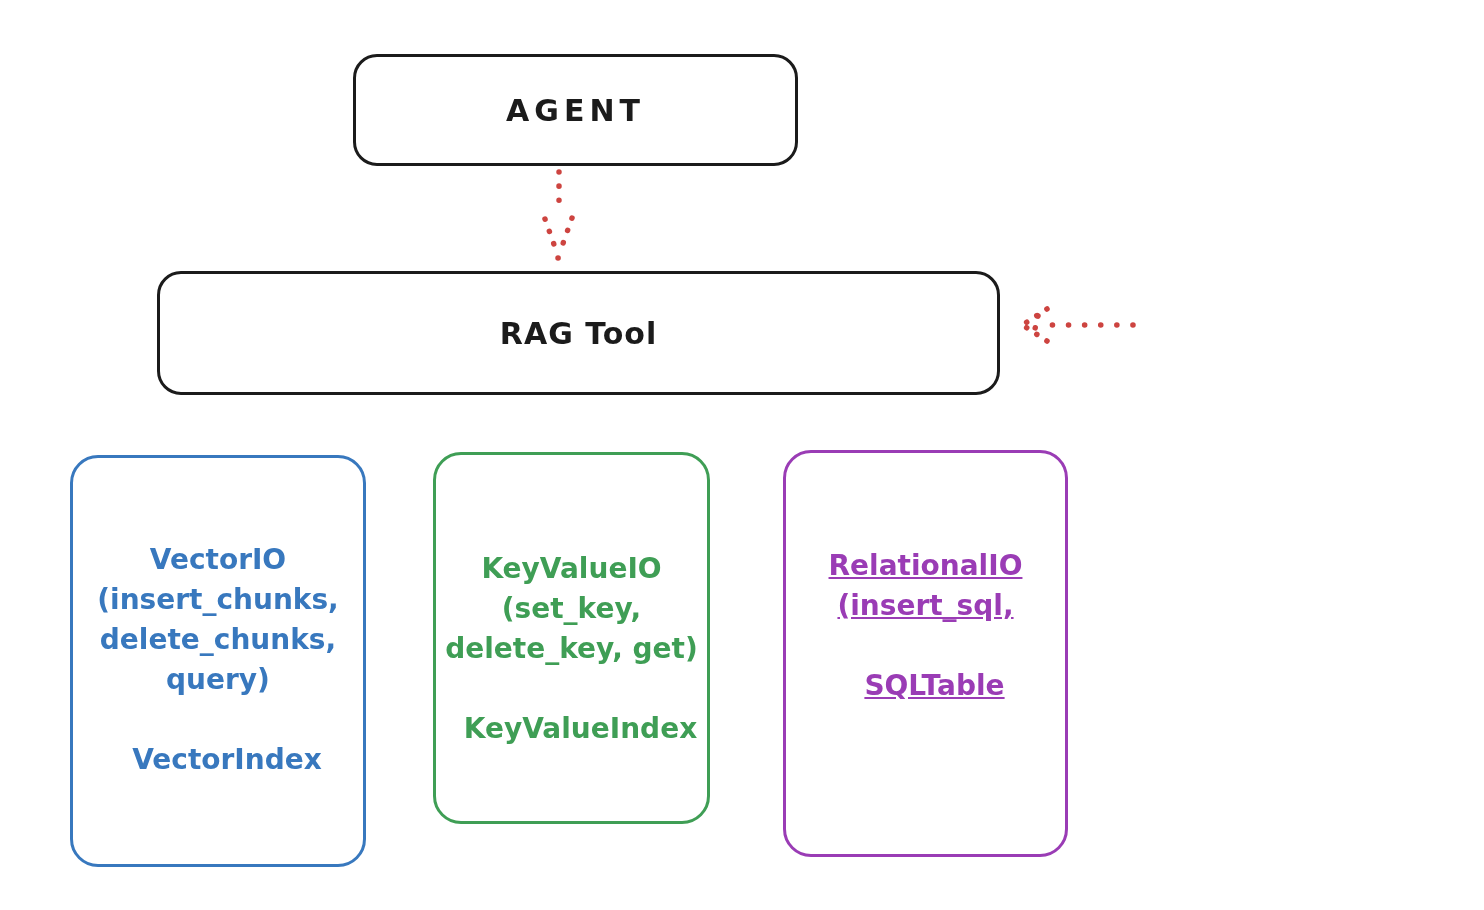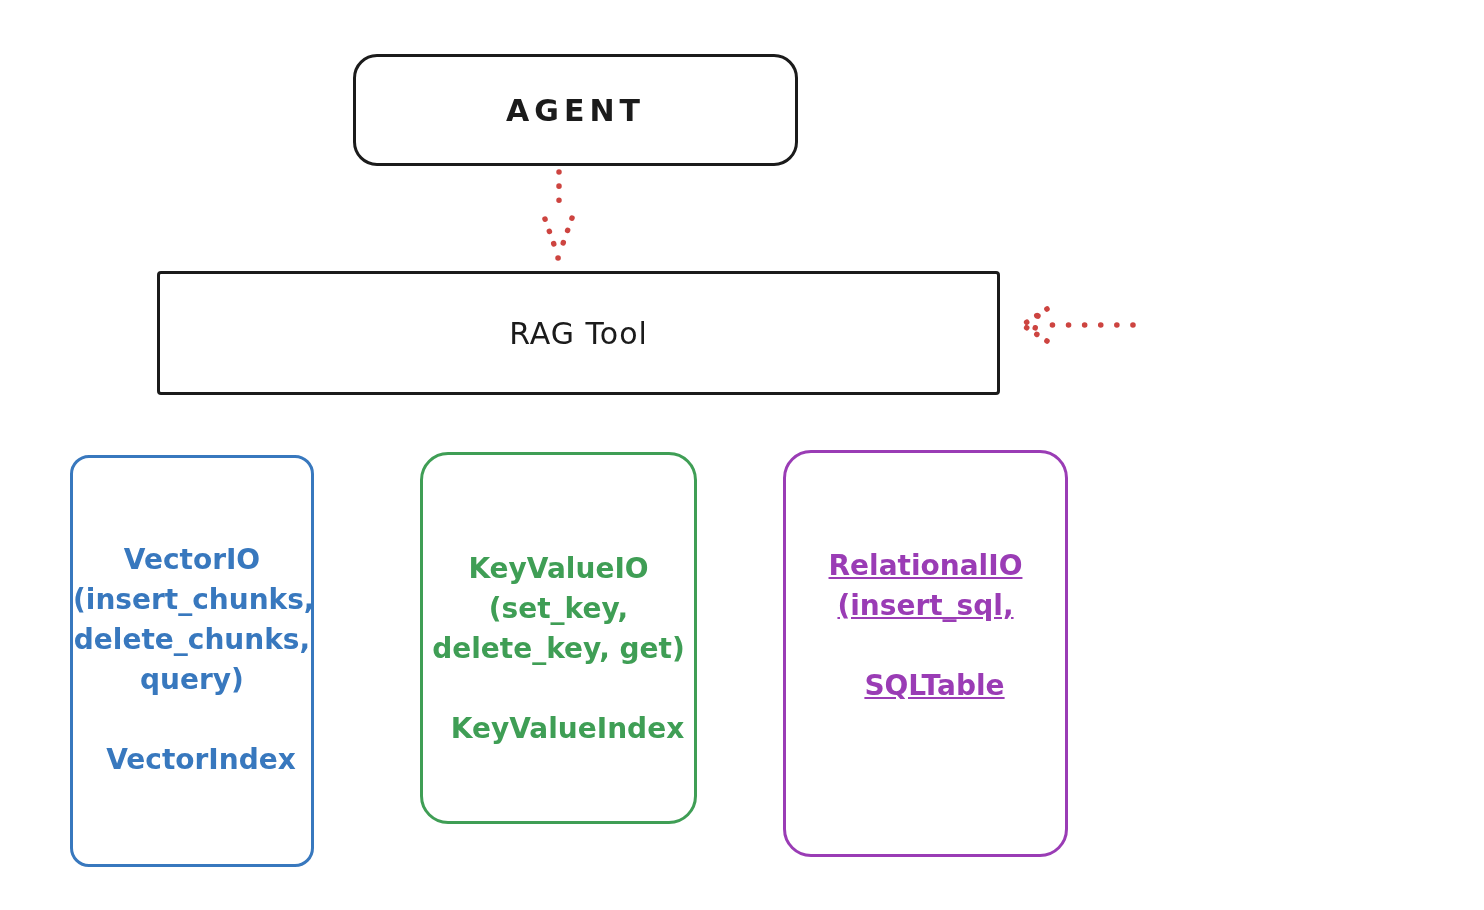"RAG Tool" .rag-box { border-radius: 4px -> 24px; font-weight: 400 -> 700 }
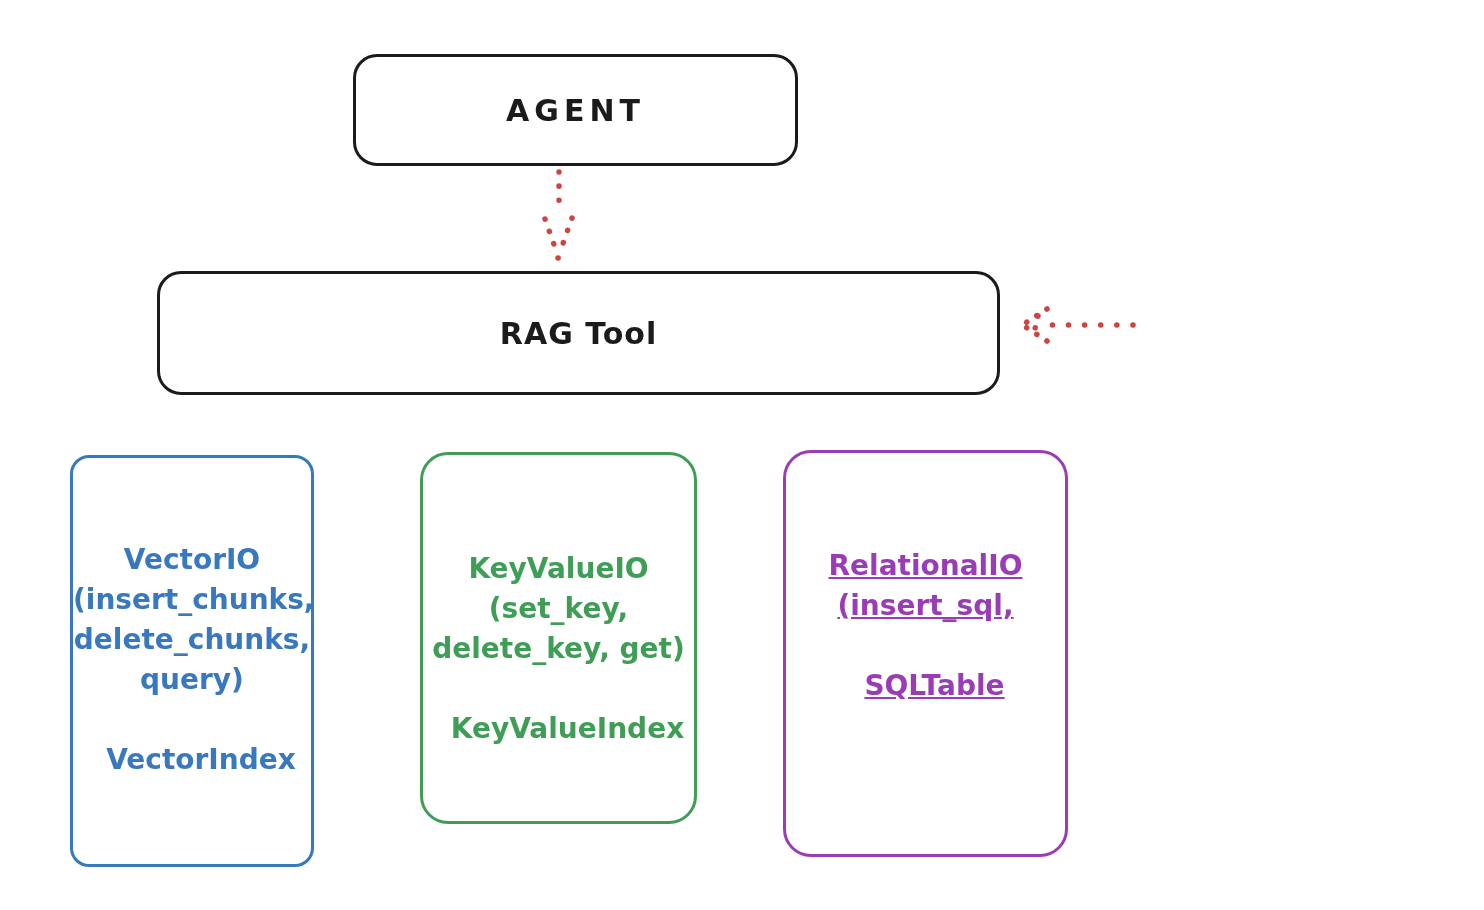"VectorIO" .store-vector { border-radius: 19px -> none; width: 244px -> 296px }
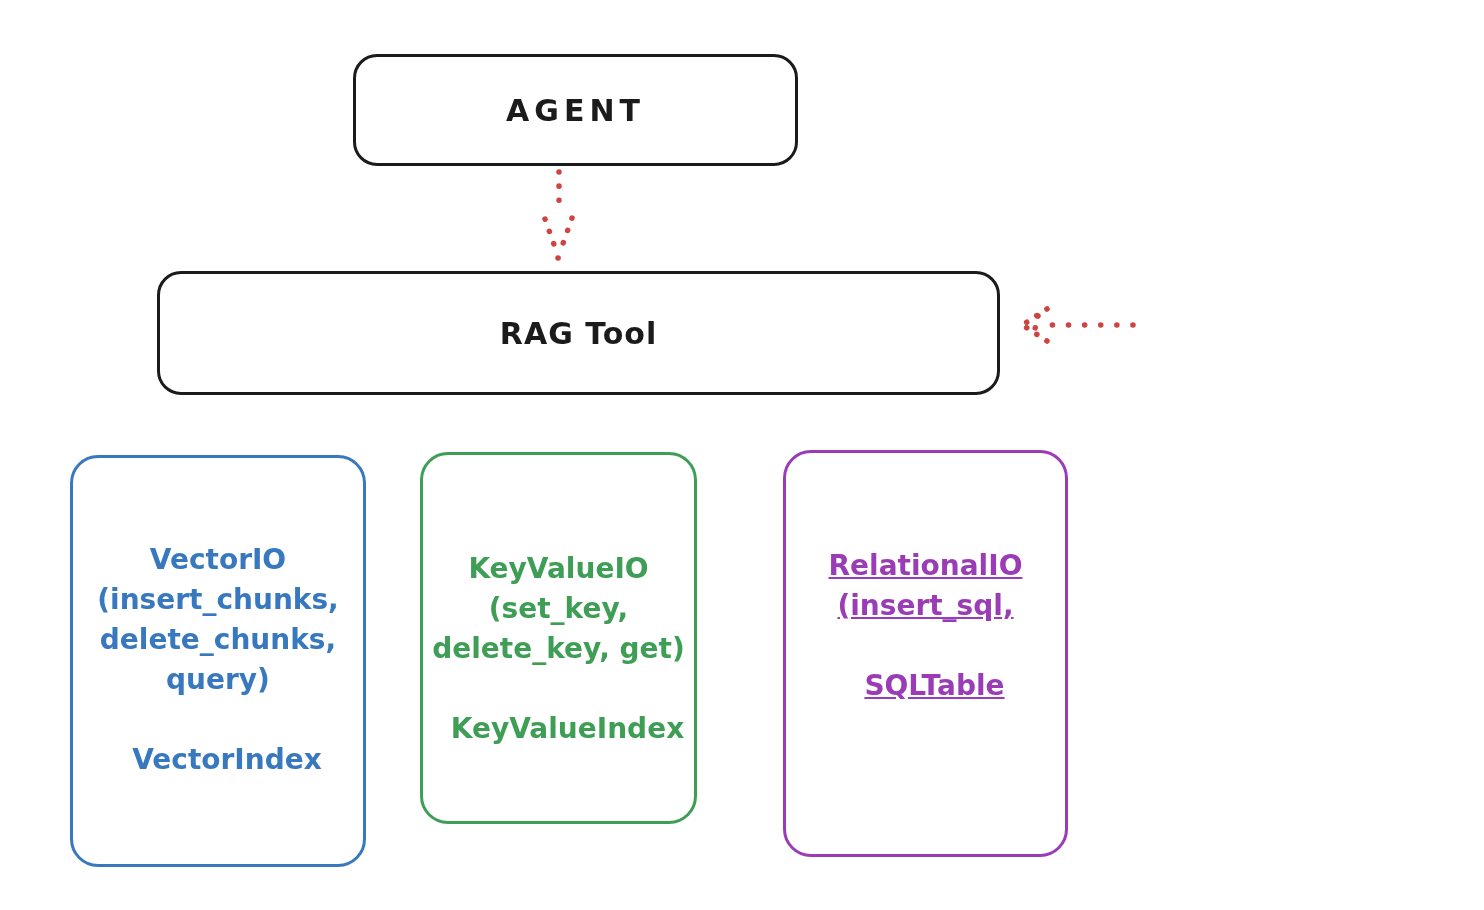"KeyValueIO" .store-keyvalue { left: 420px -> 433px }
